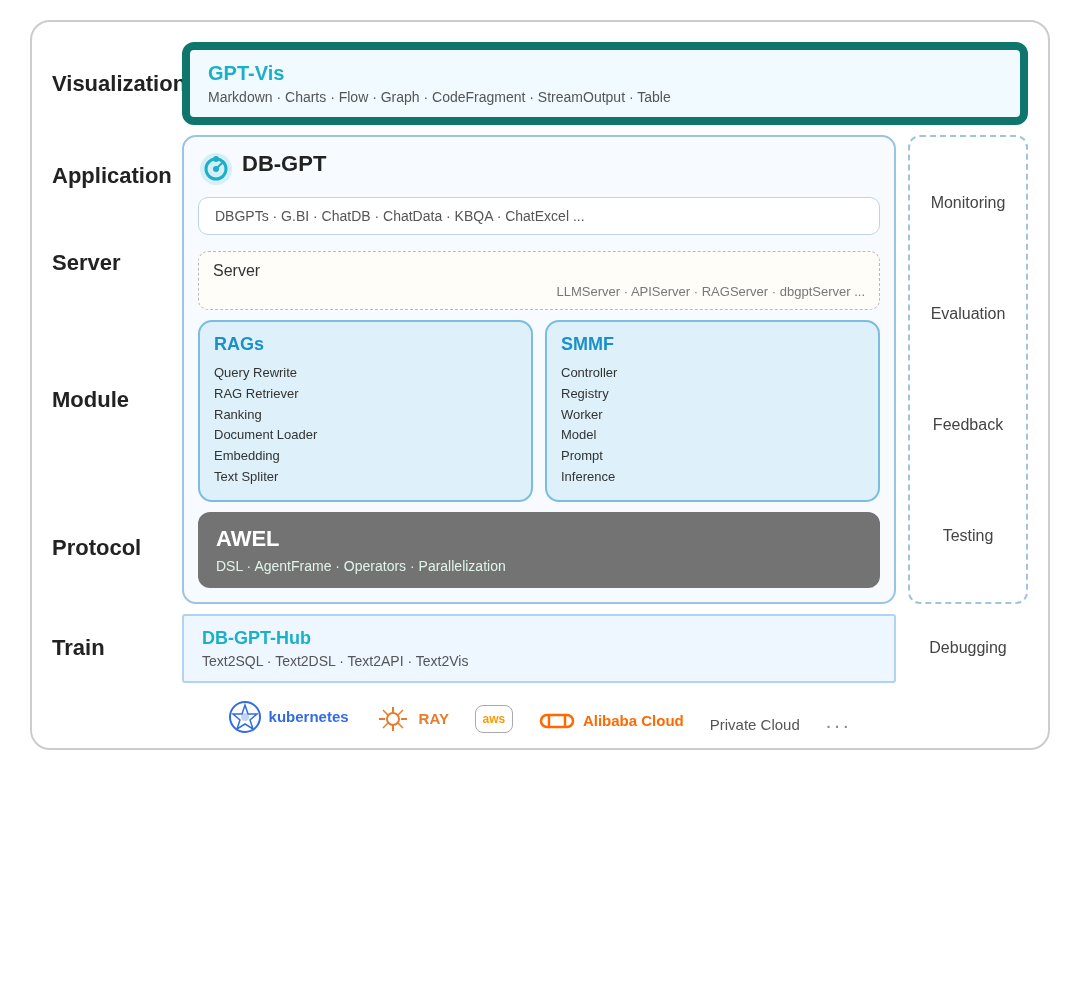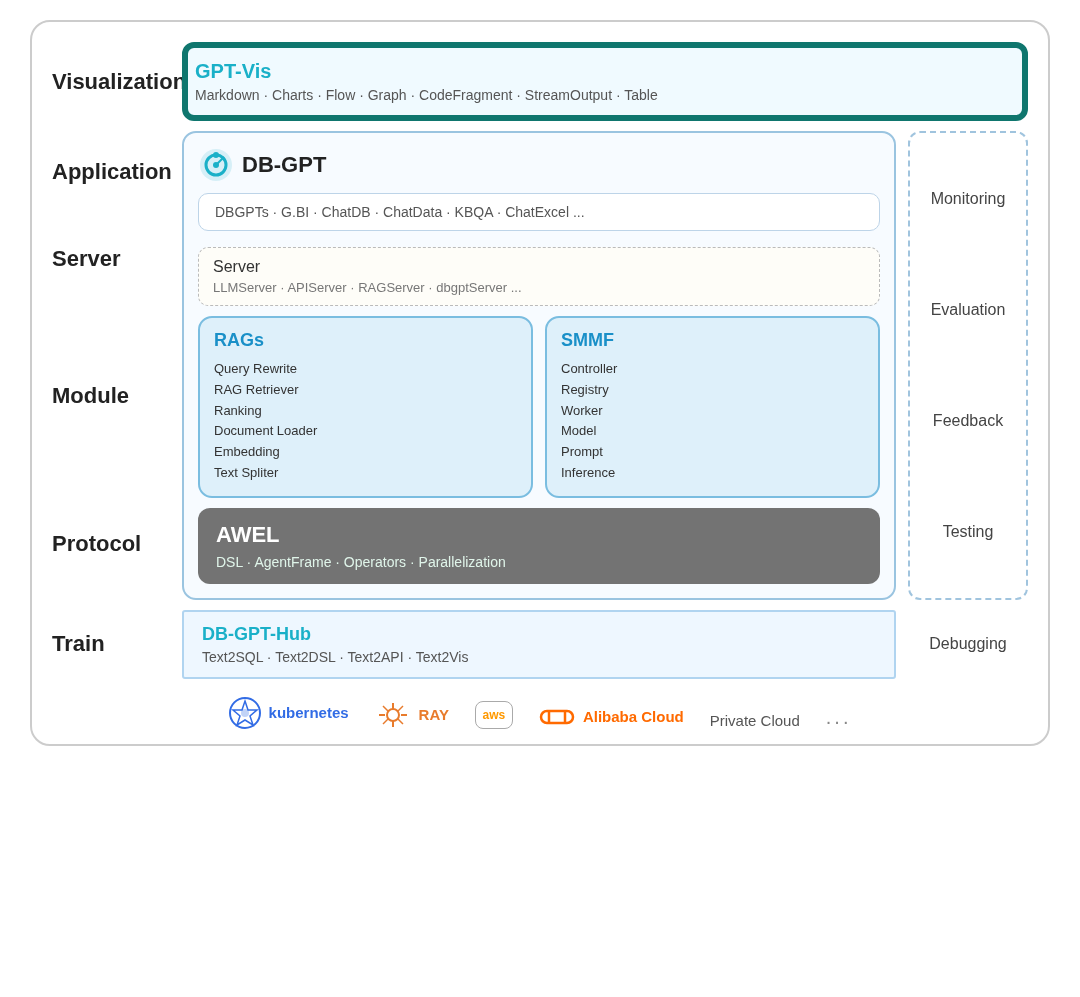"GPT-Vis" .vis-box { border: 6px solid #0f766e -> 8px solid #0f766e; padding: 12px 7px -> 12px 18px }
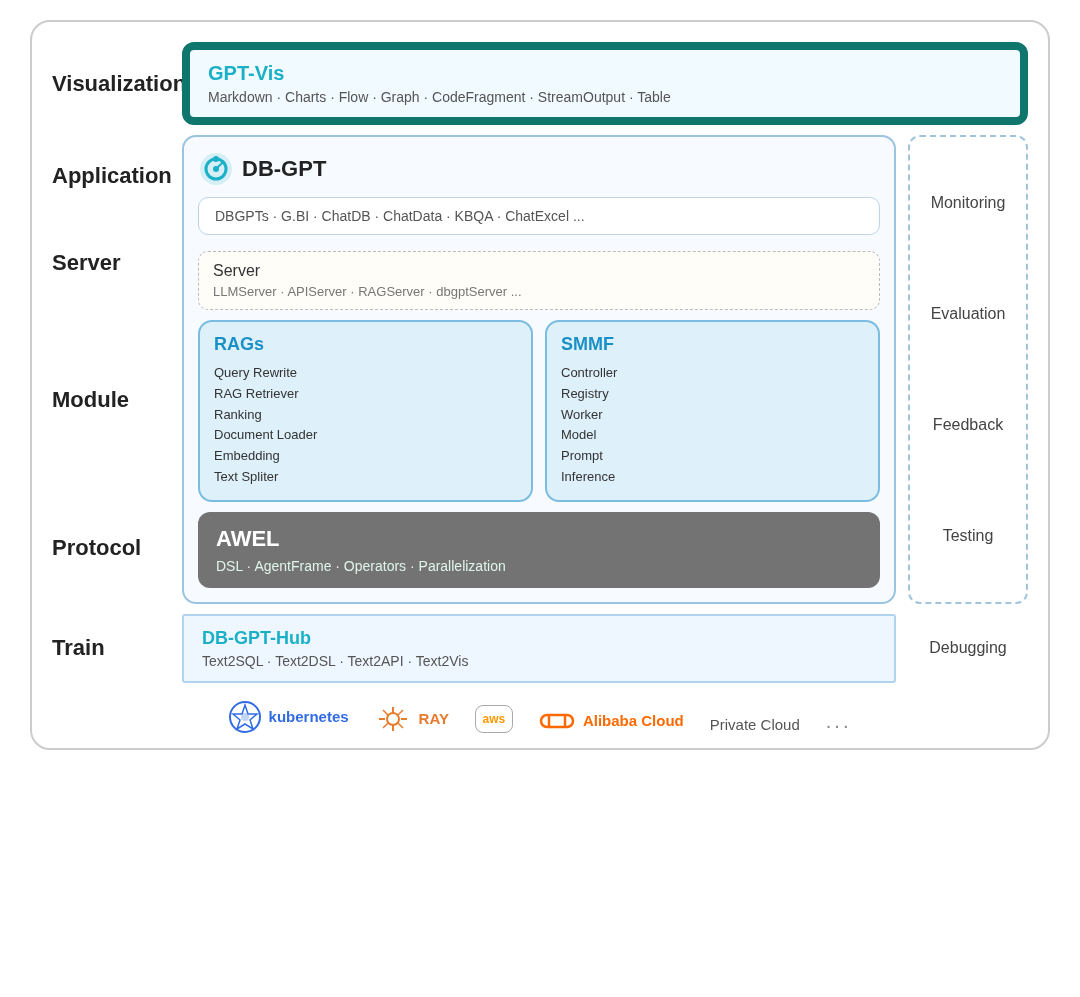"DB-GPT" .dbgpt-header { align-items: center -> none }
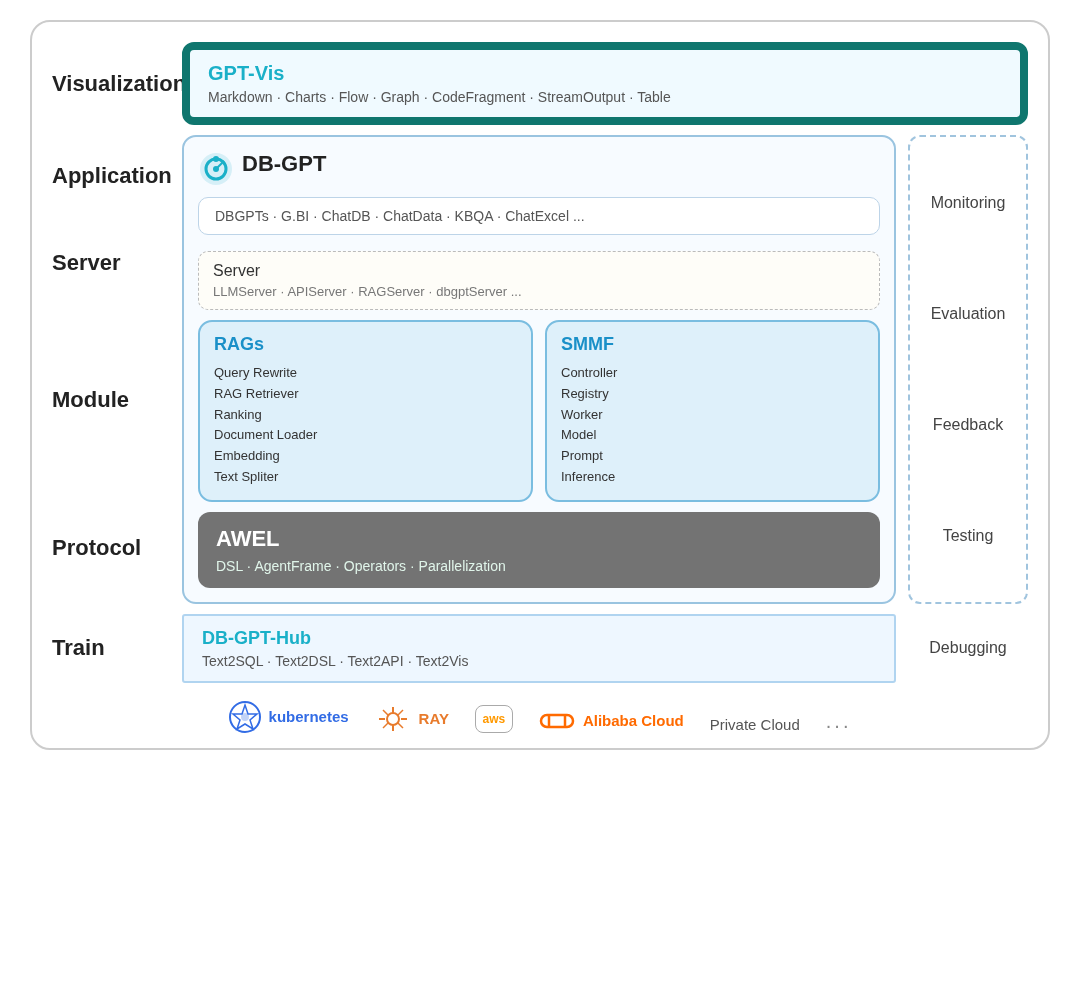"LLMServer · APIServer · RAGServer" .server-box-sub { text-align: none -> right }
